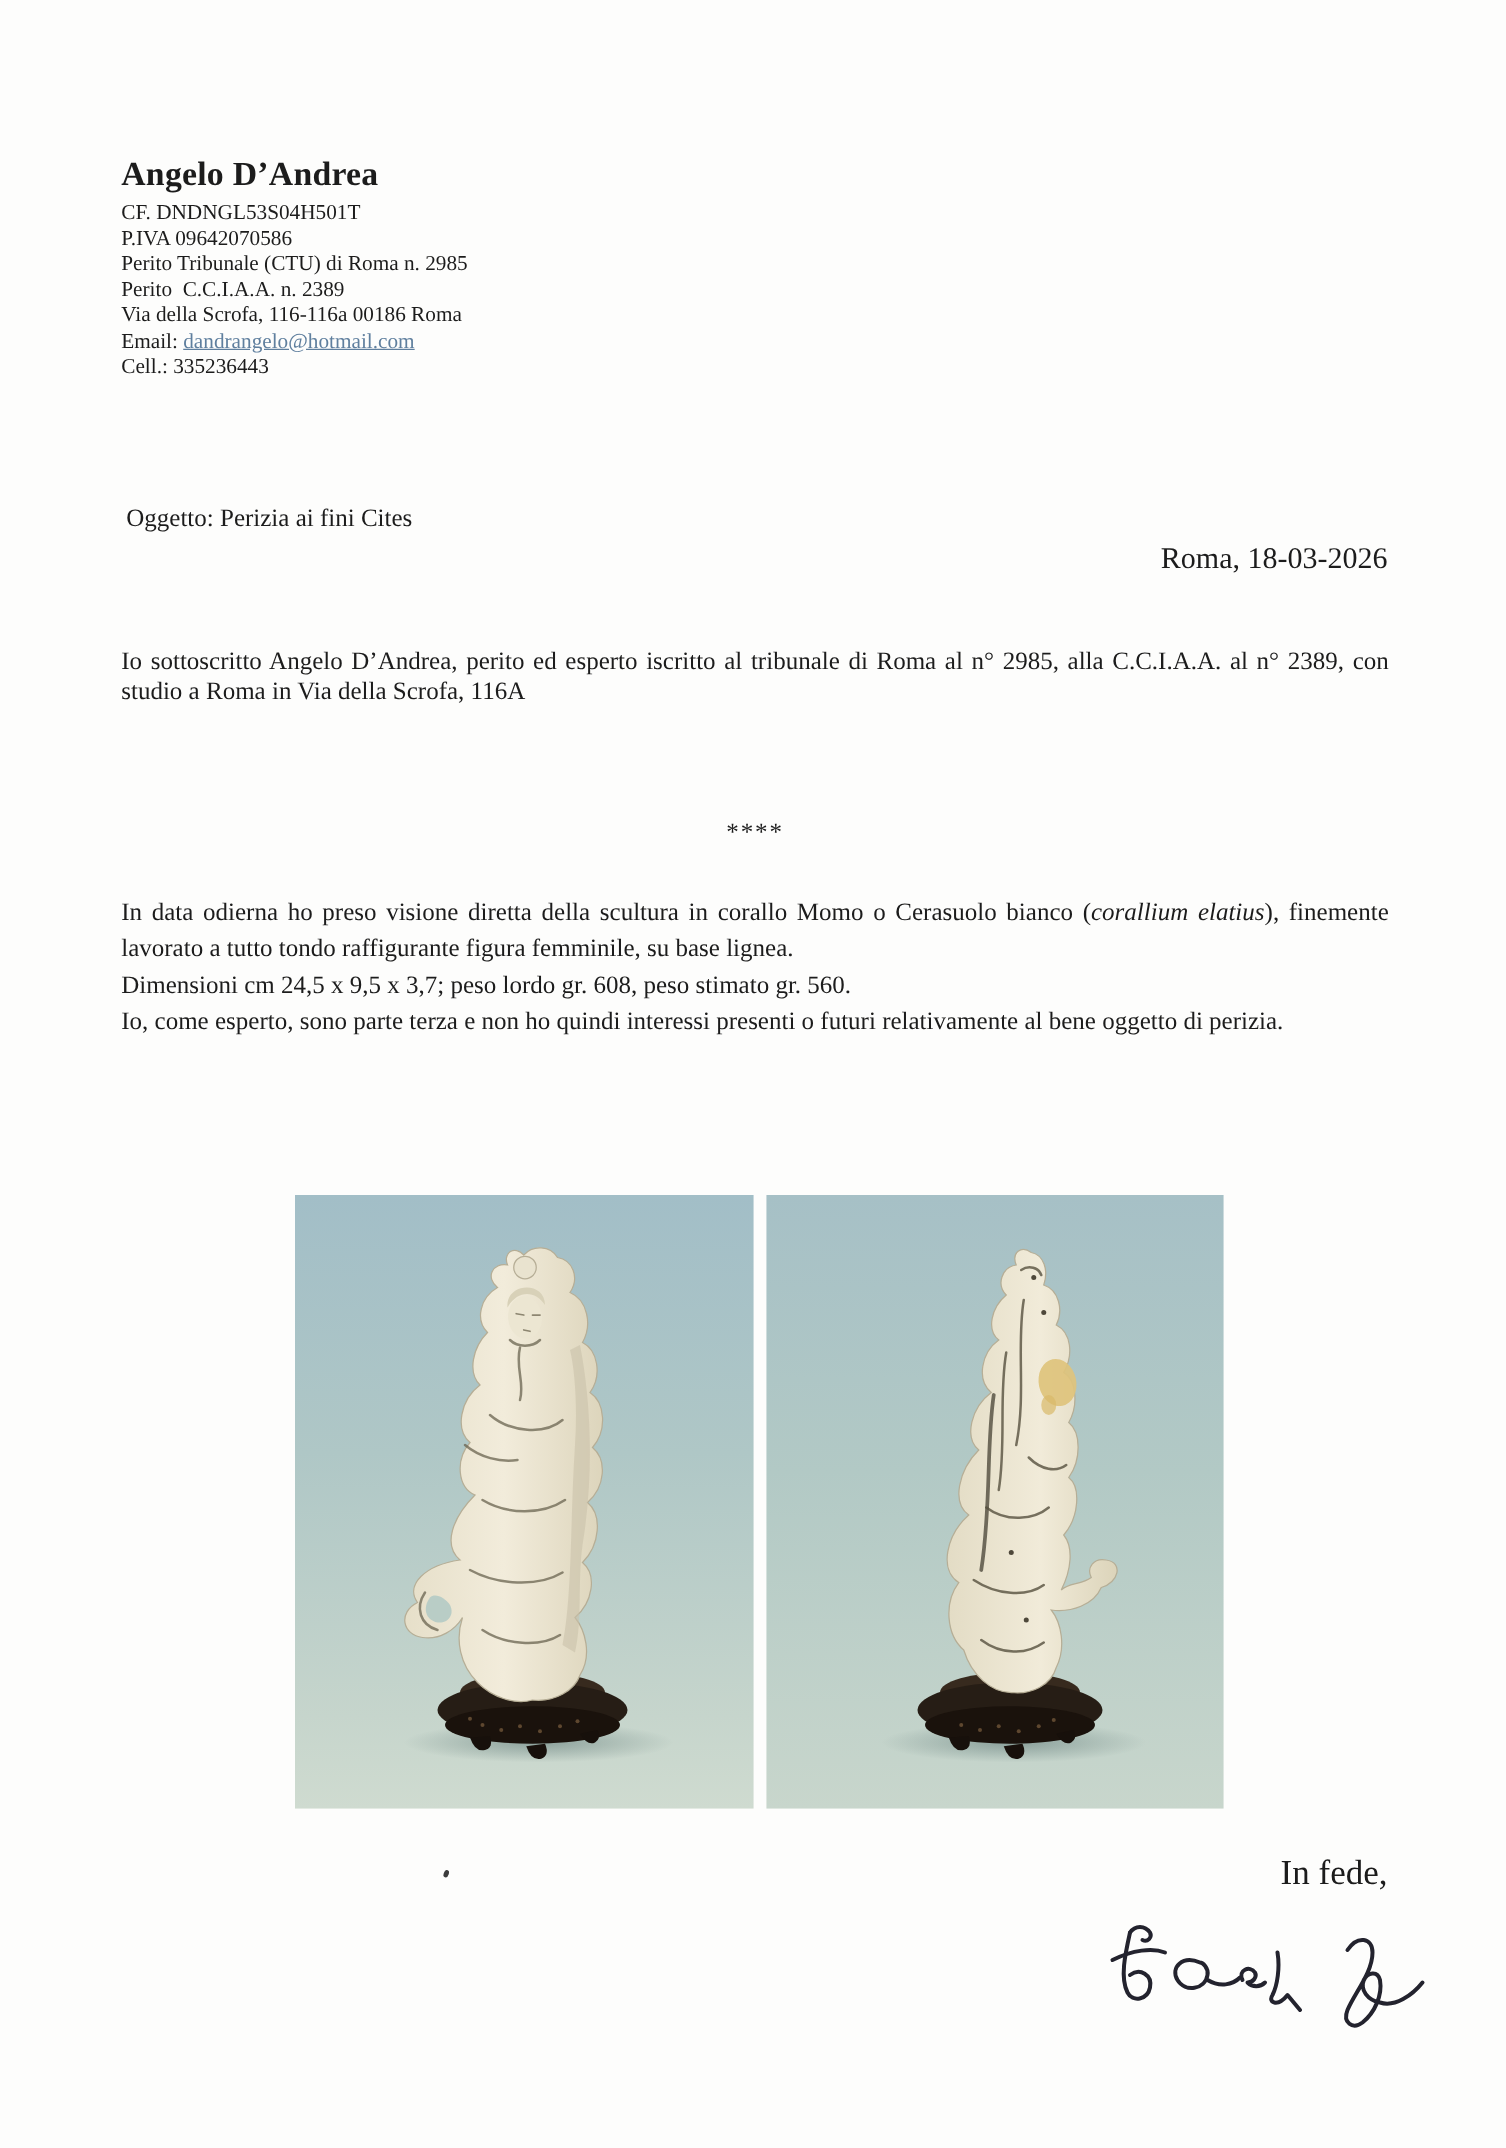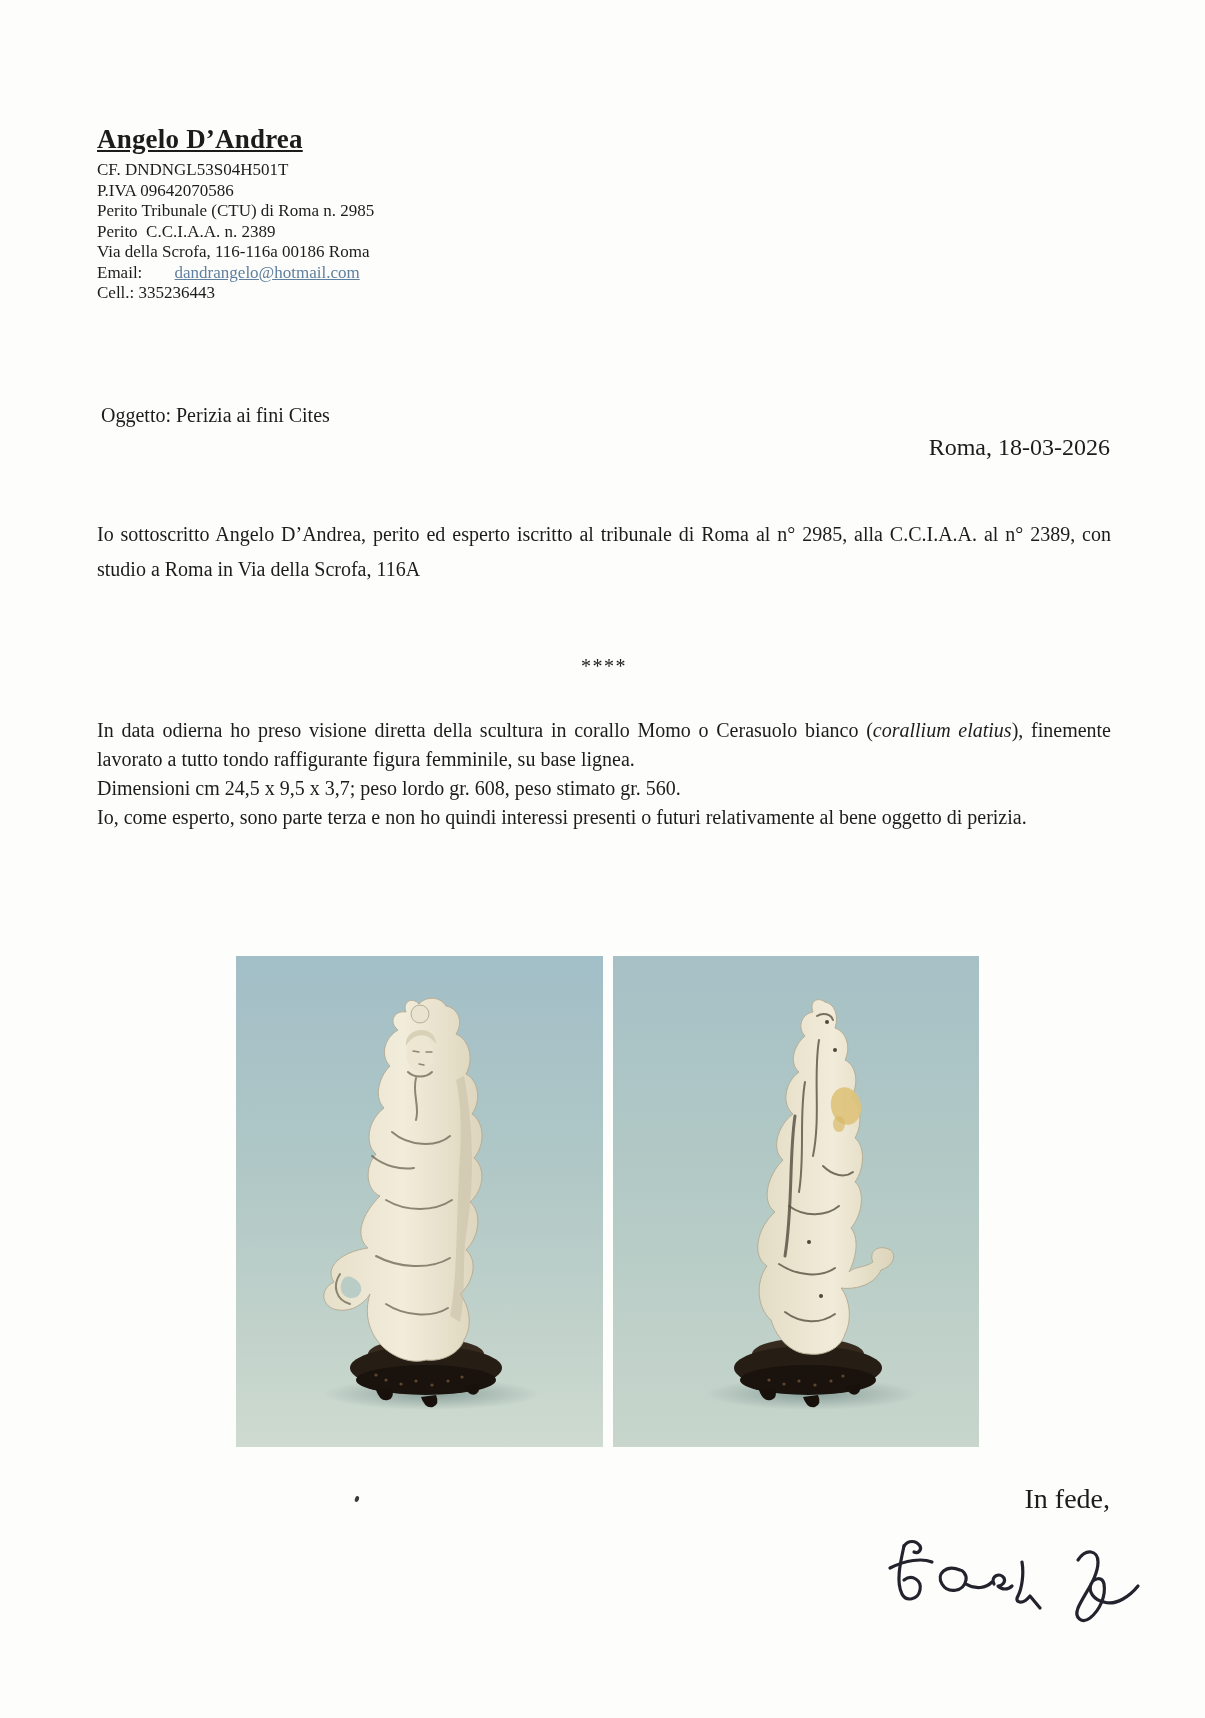"Angelo D’Andrea" .lh-name { text-decoration: underline -> none }
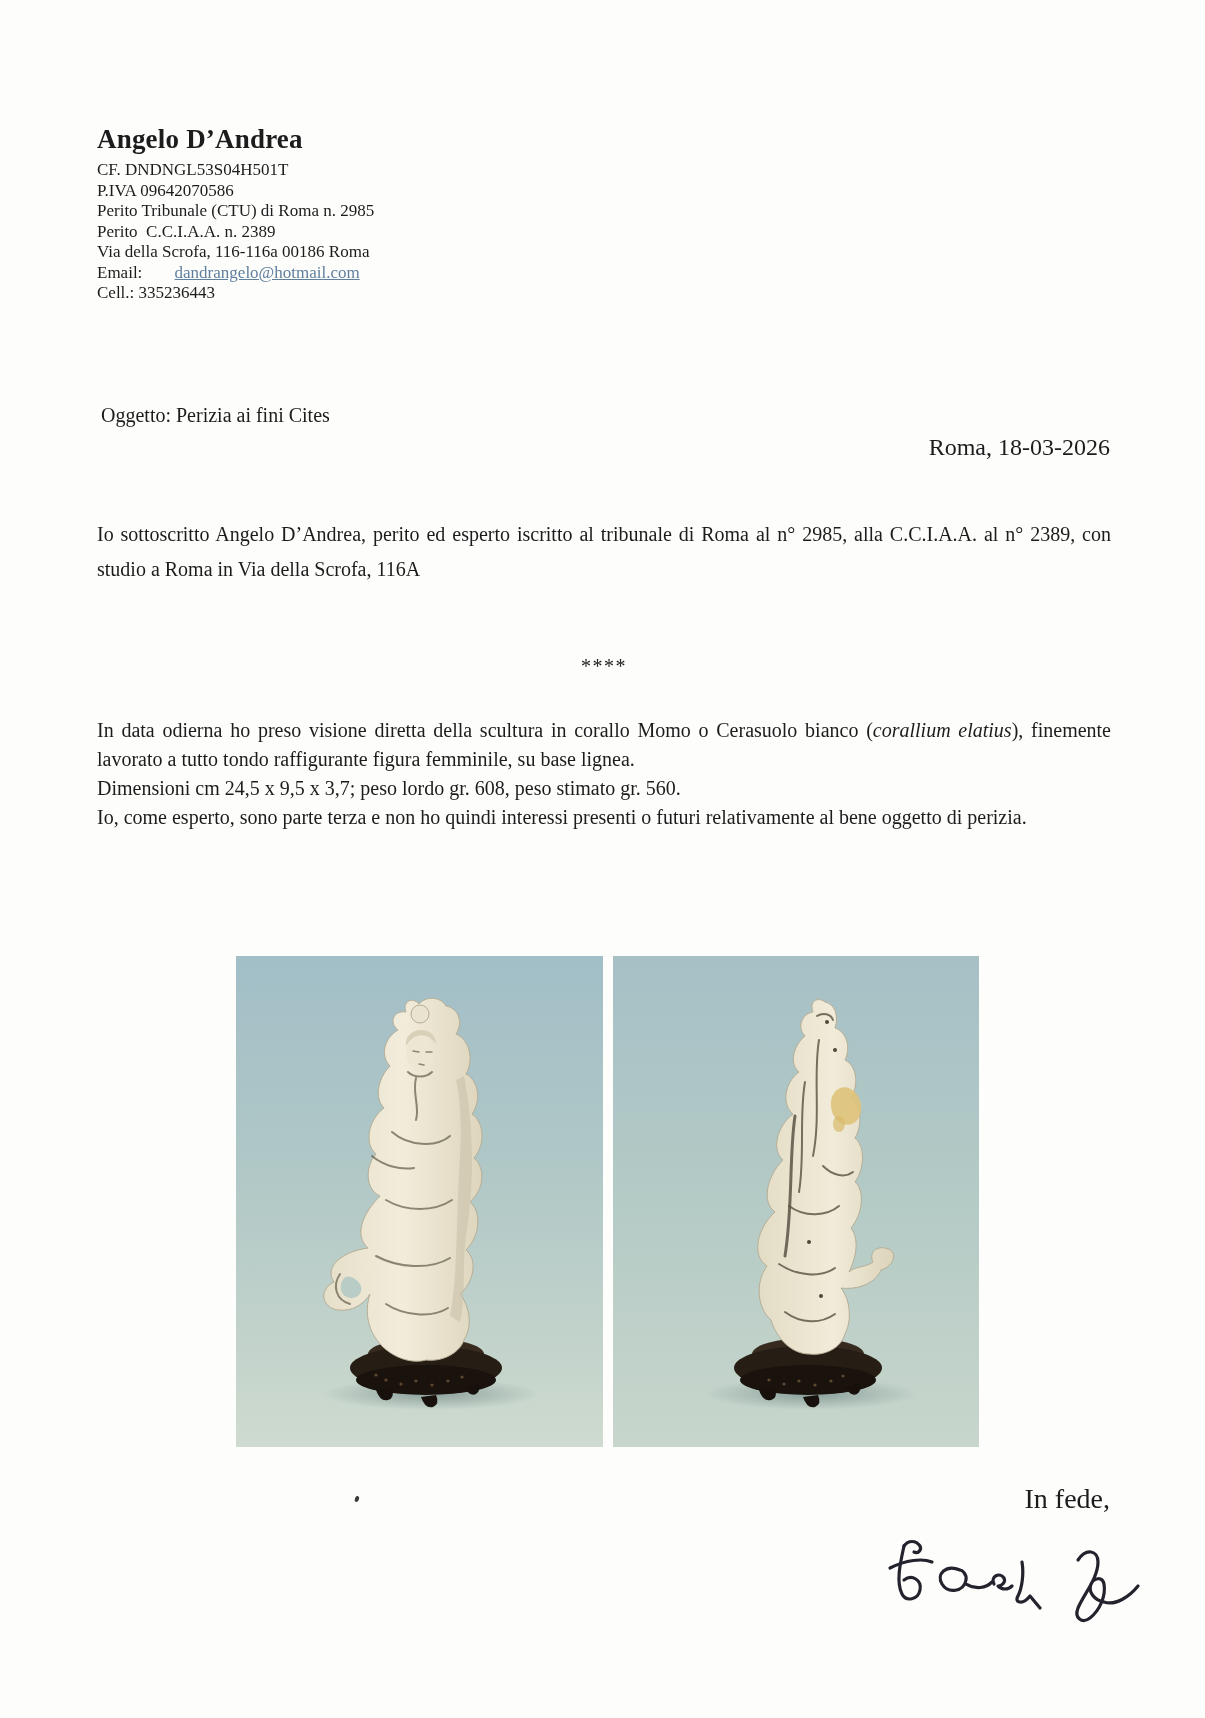"dandrangelo@hotmail.com" .email-link { margin-left: 28px -> none }
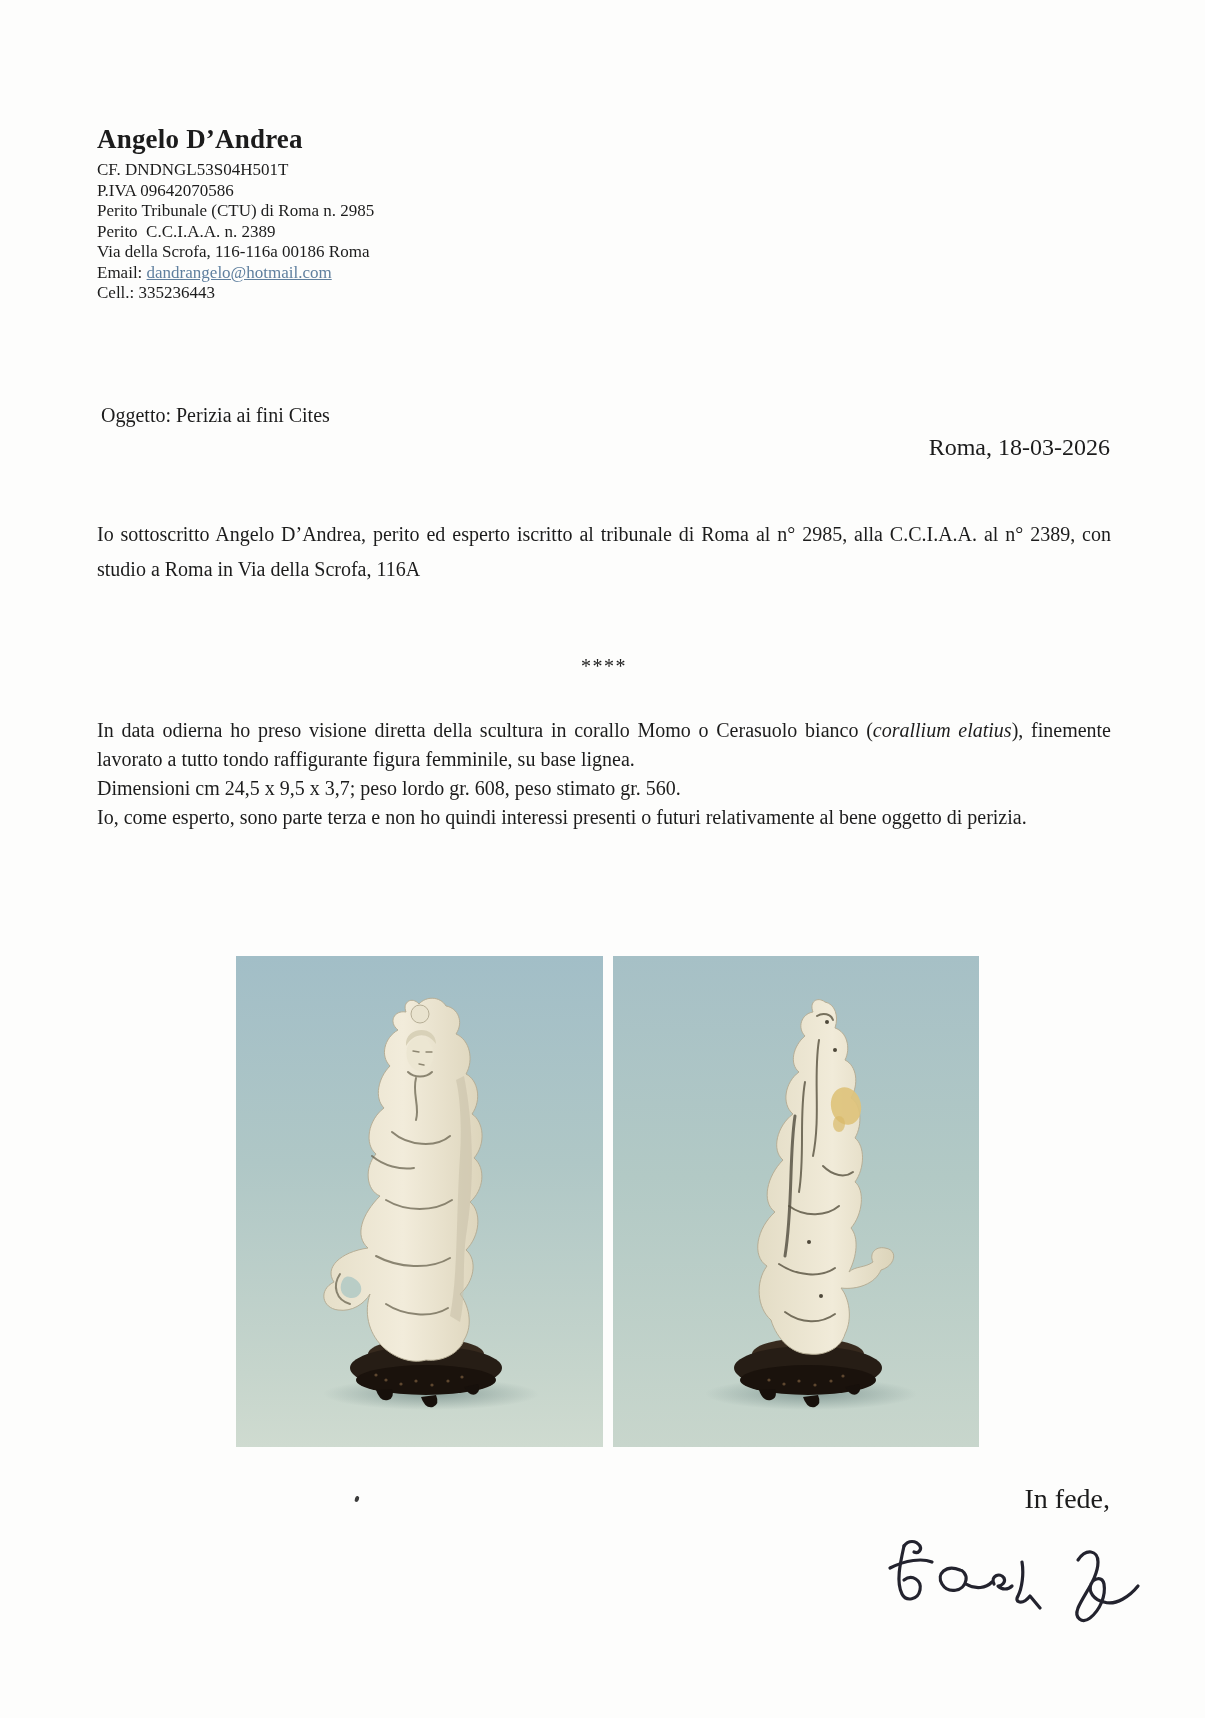"Io sottoscritto Angelo D’Andrea, perito" .intro { line-height: 35px -> 24px }
